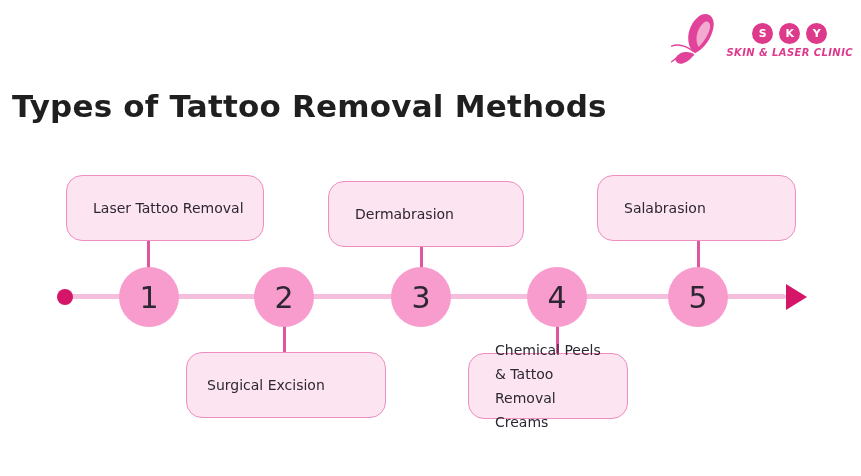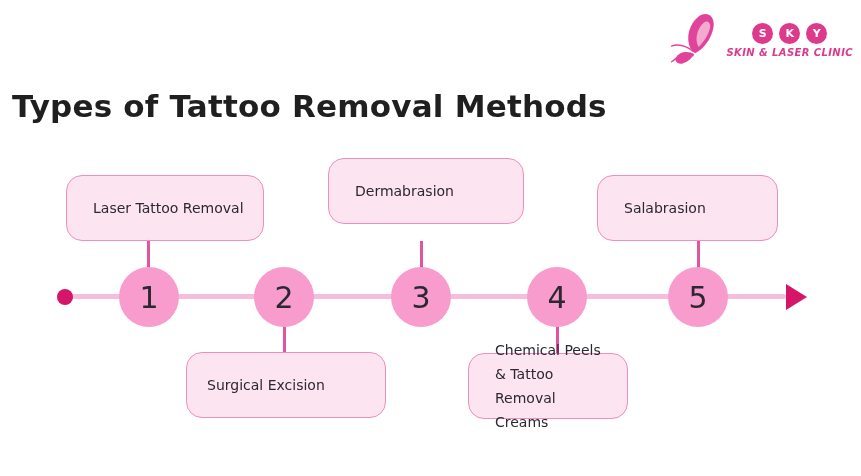"Dermabrasion" .label-box.b3 { top: 158px -> 181px }
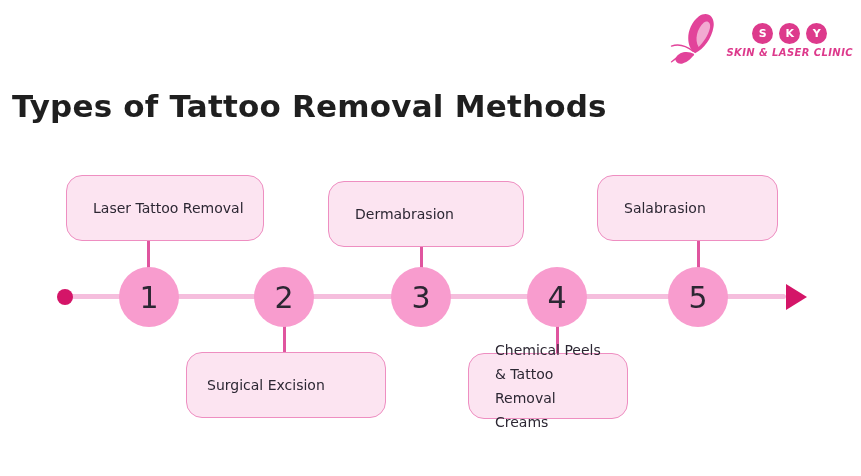"Salabrasion" .label-box.b5 { width: 181px -> 199px }
